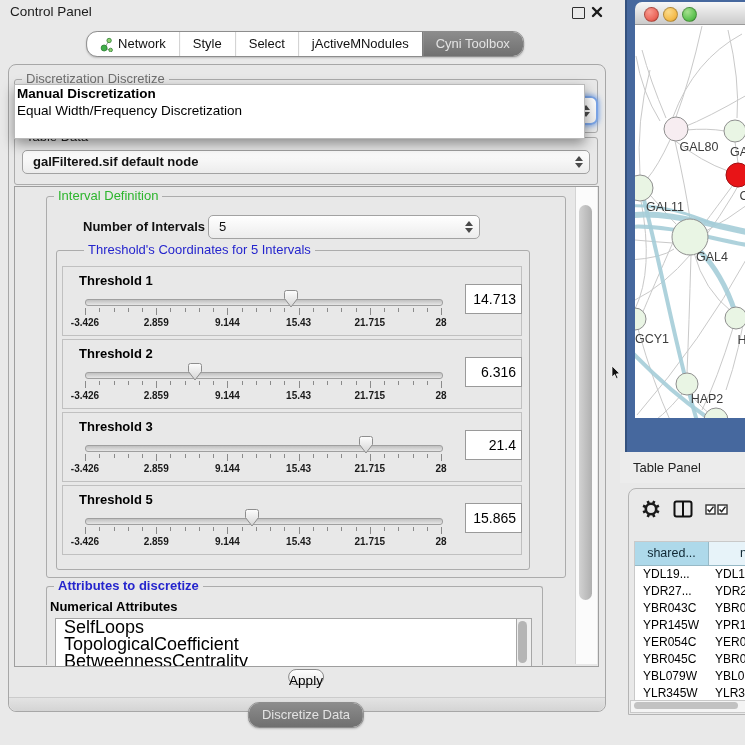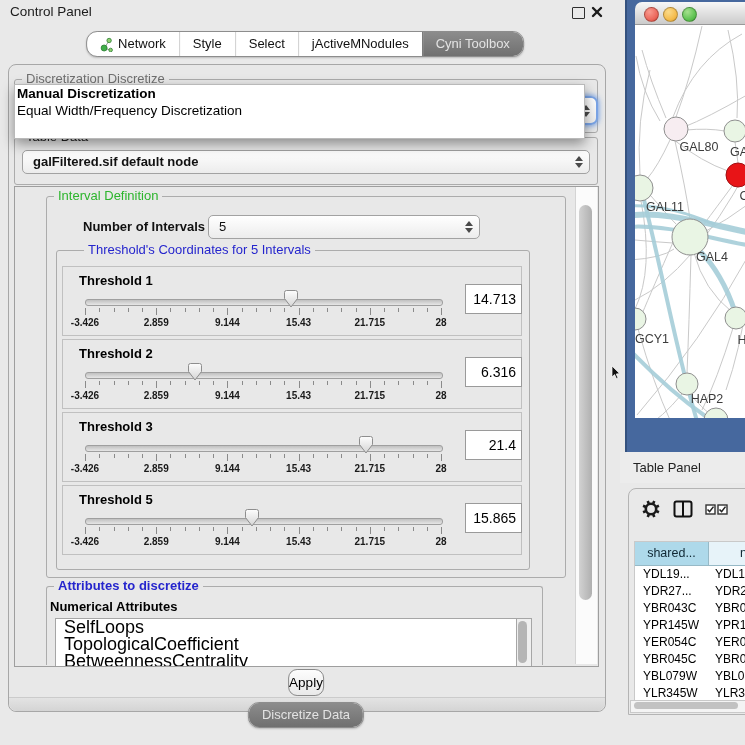"Apply" #apply-btn { height: 27px -> 16px }
